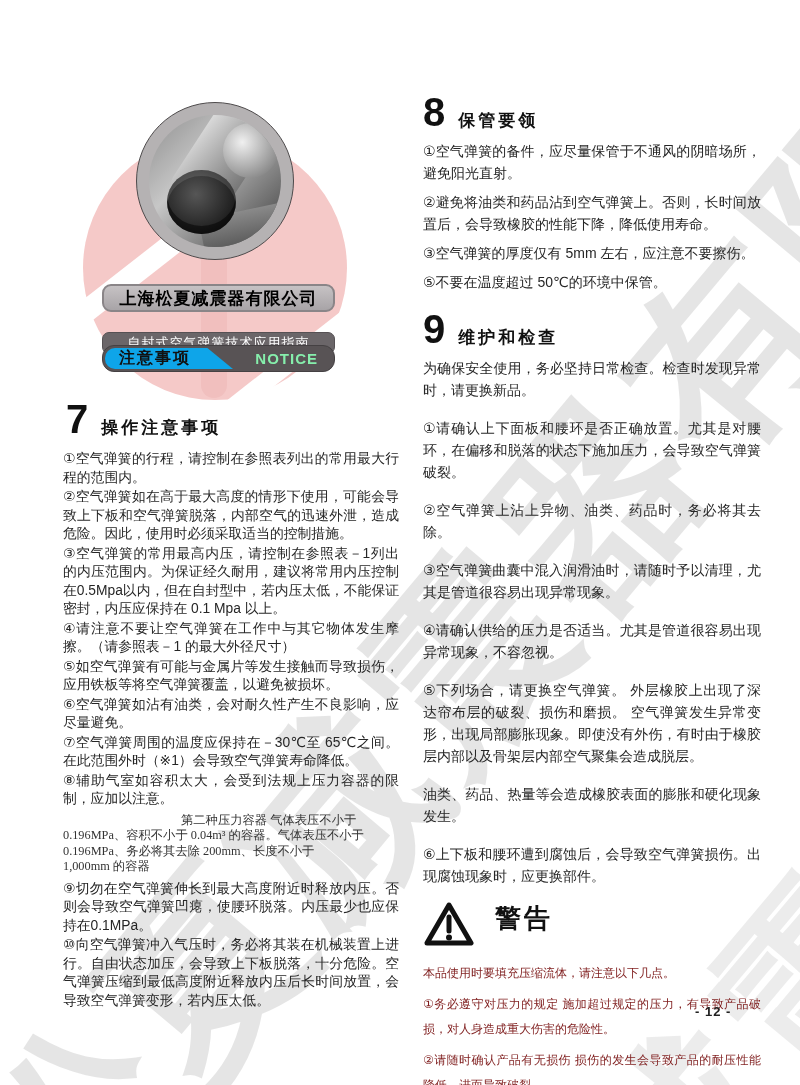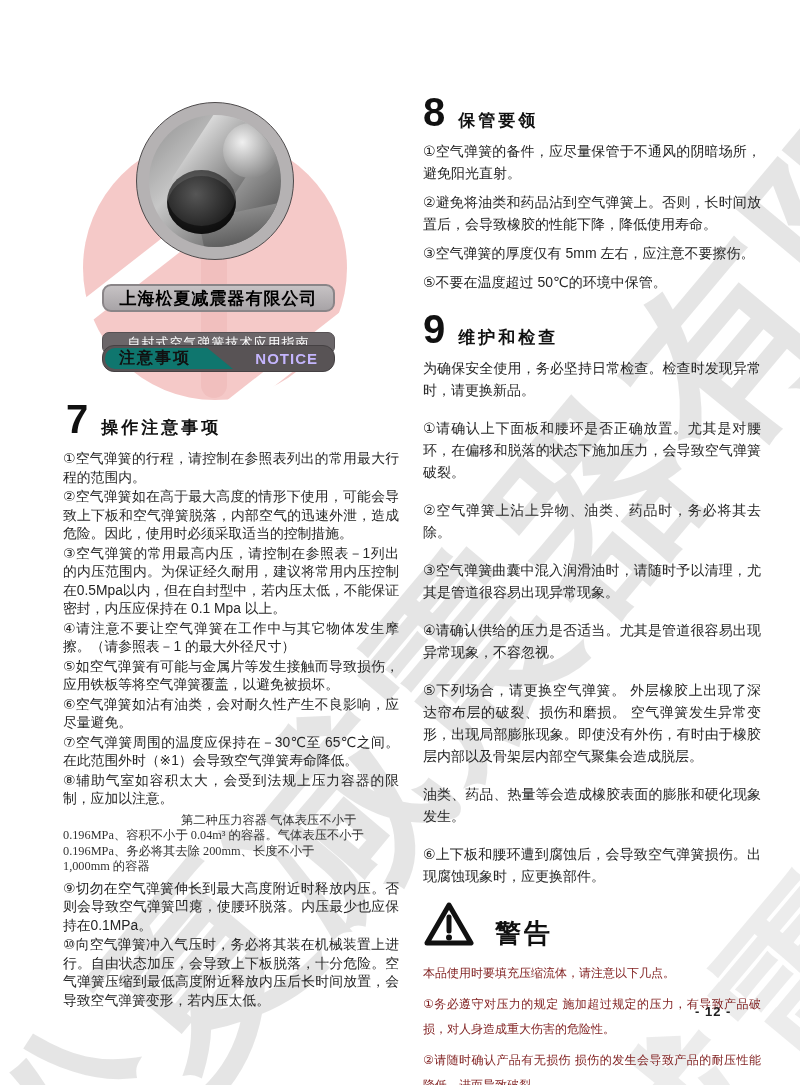"注意事项" .notice-left { background: #0f766e -> #0ea5e9 }
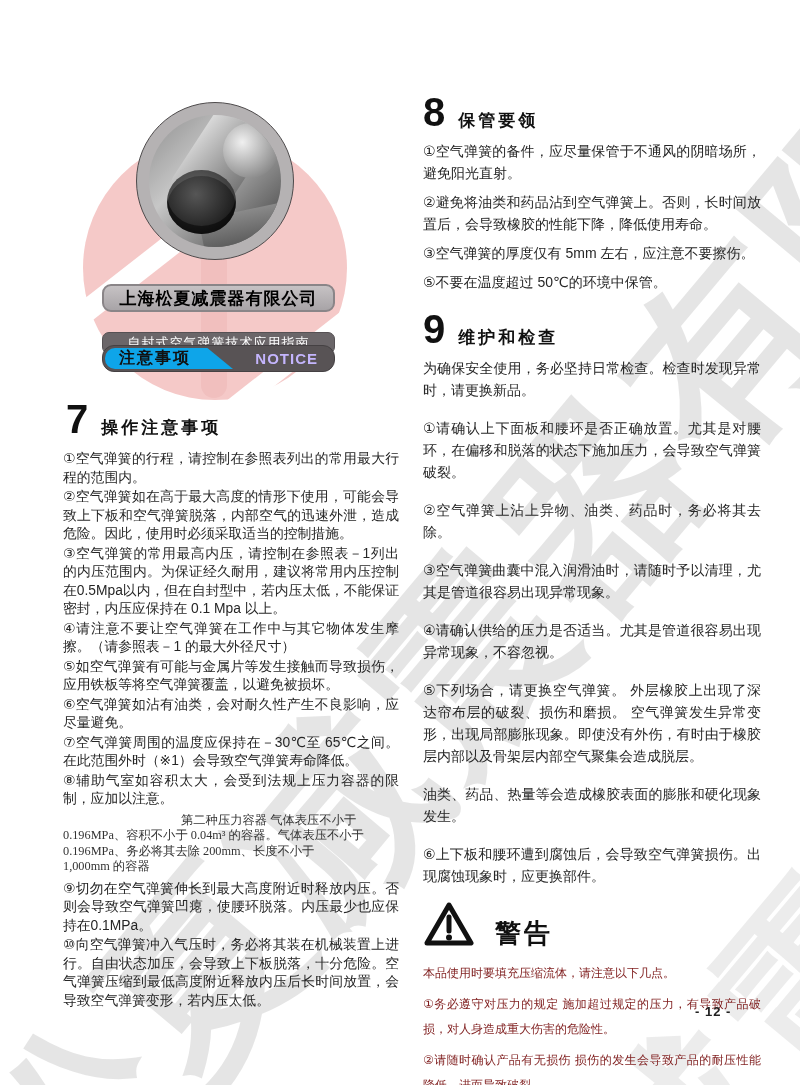"NOTICE" .notice-right { color: #c4b5fd -> #86efac }
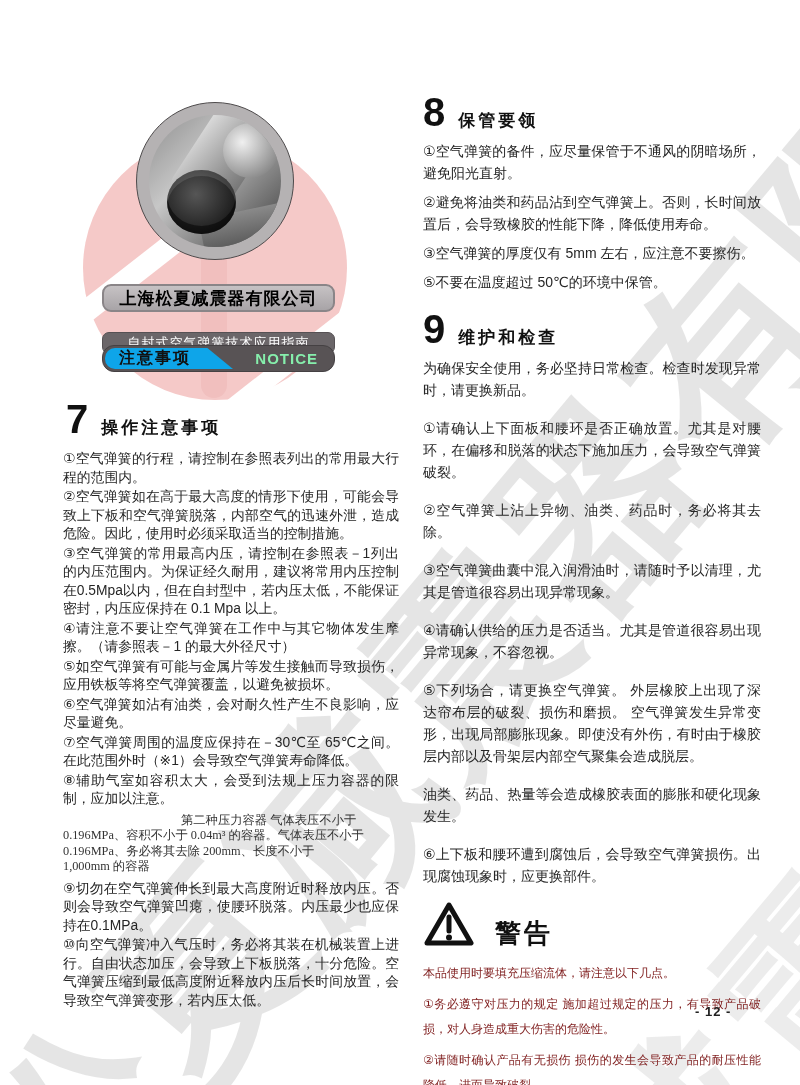"警告" .warn-head { align-items: flex-end -> flex-start }
